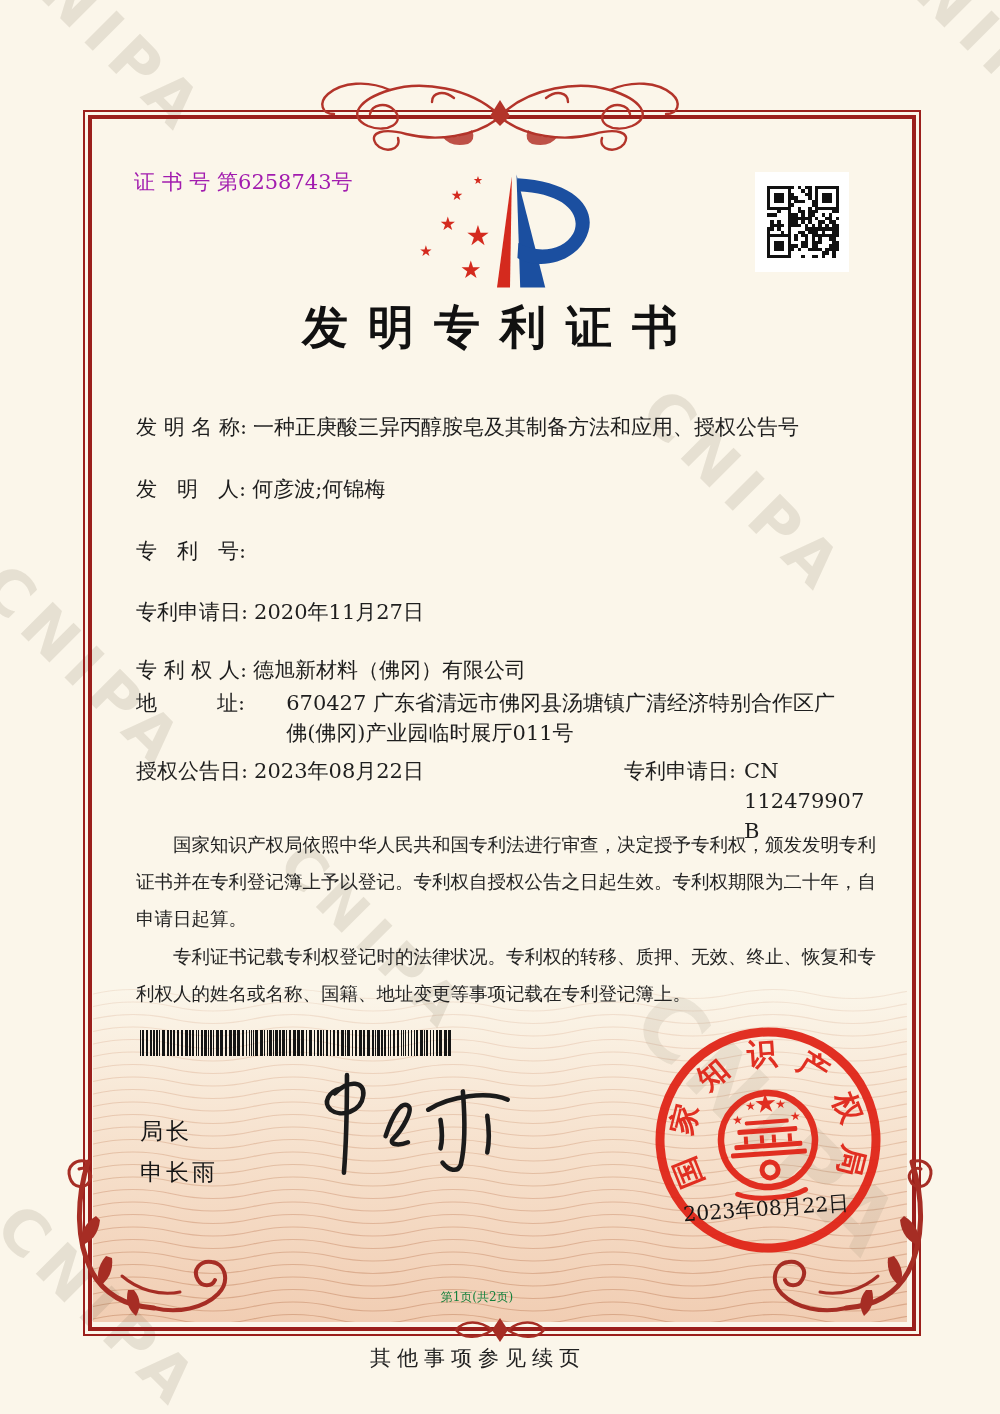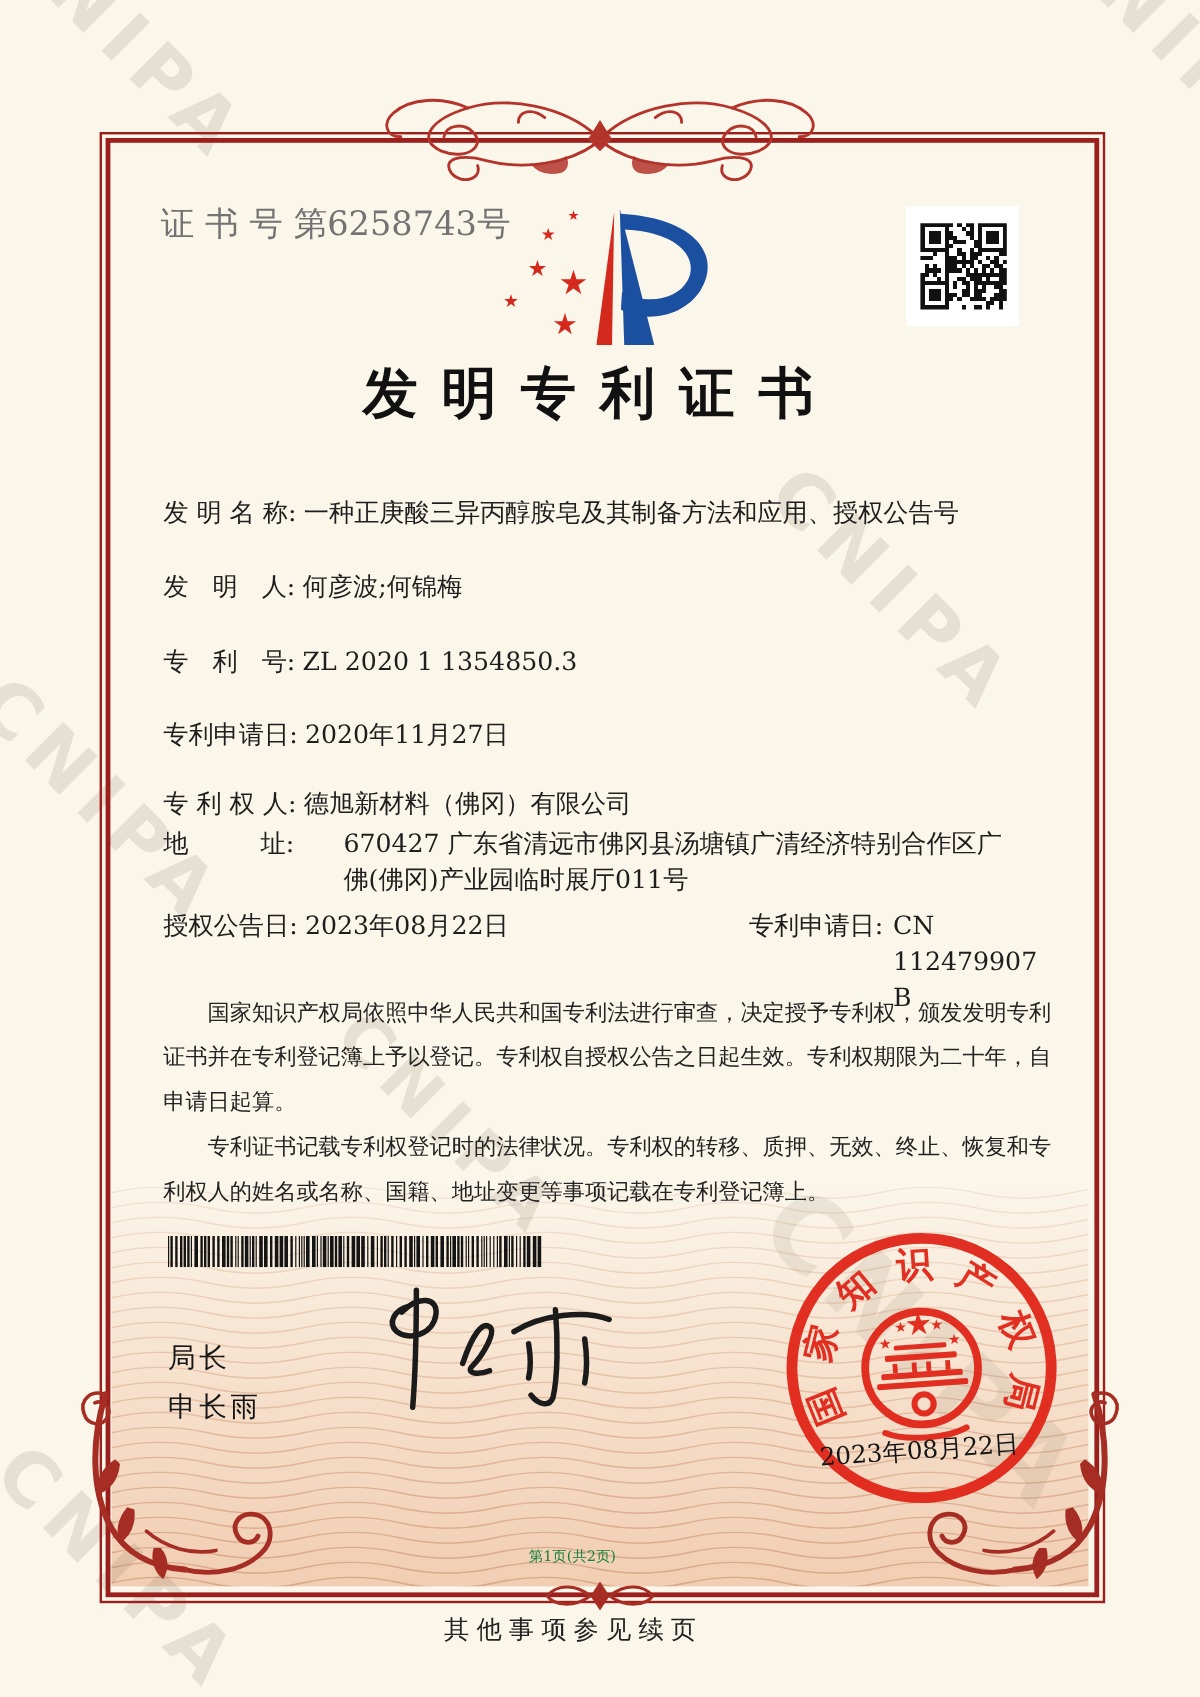"证 书 号 第6258743号" #certno { color: #737373 -> #a21caf; font-size: 28px -> 21px }
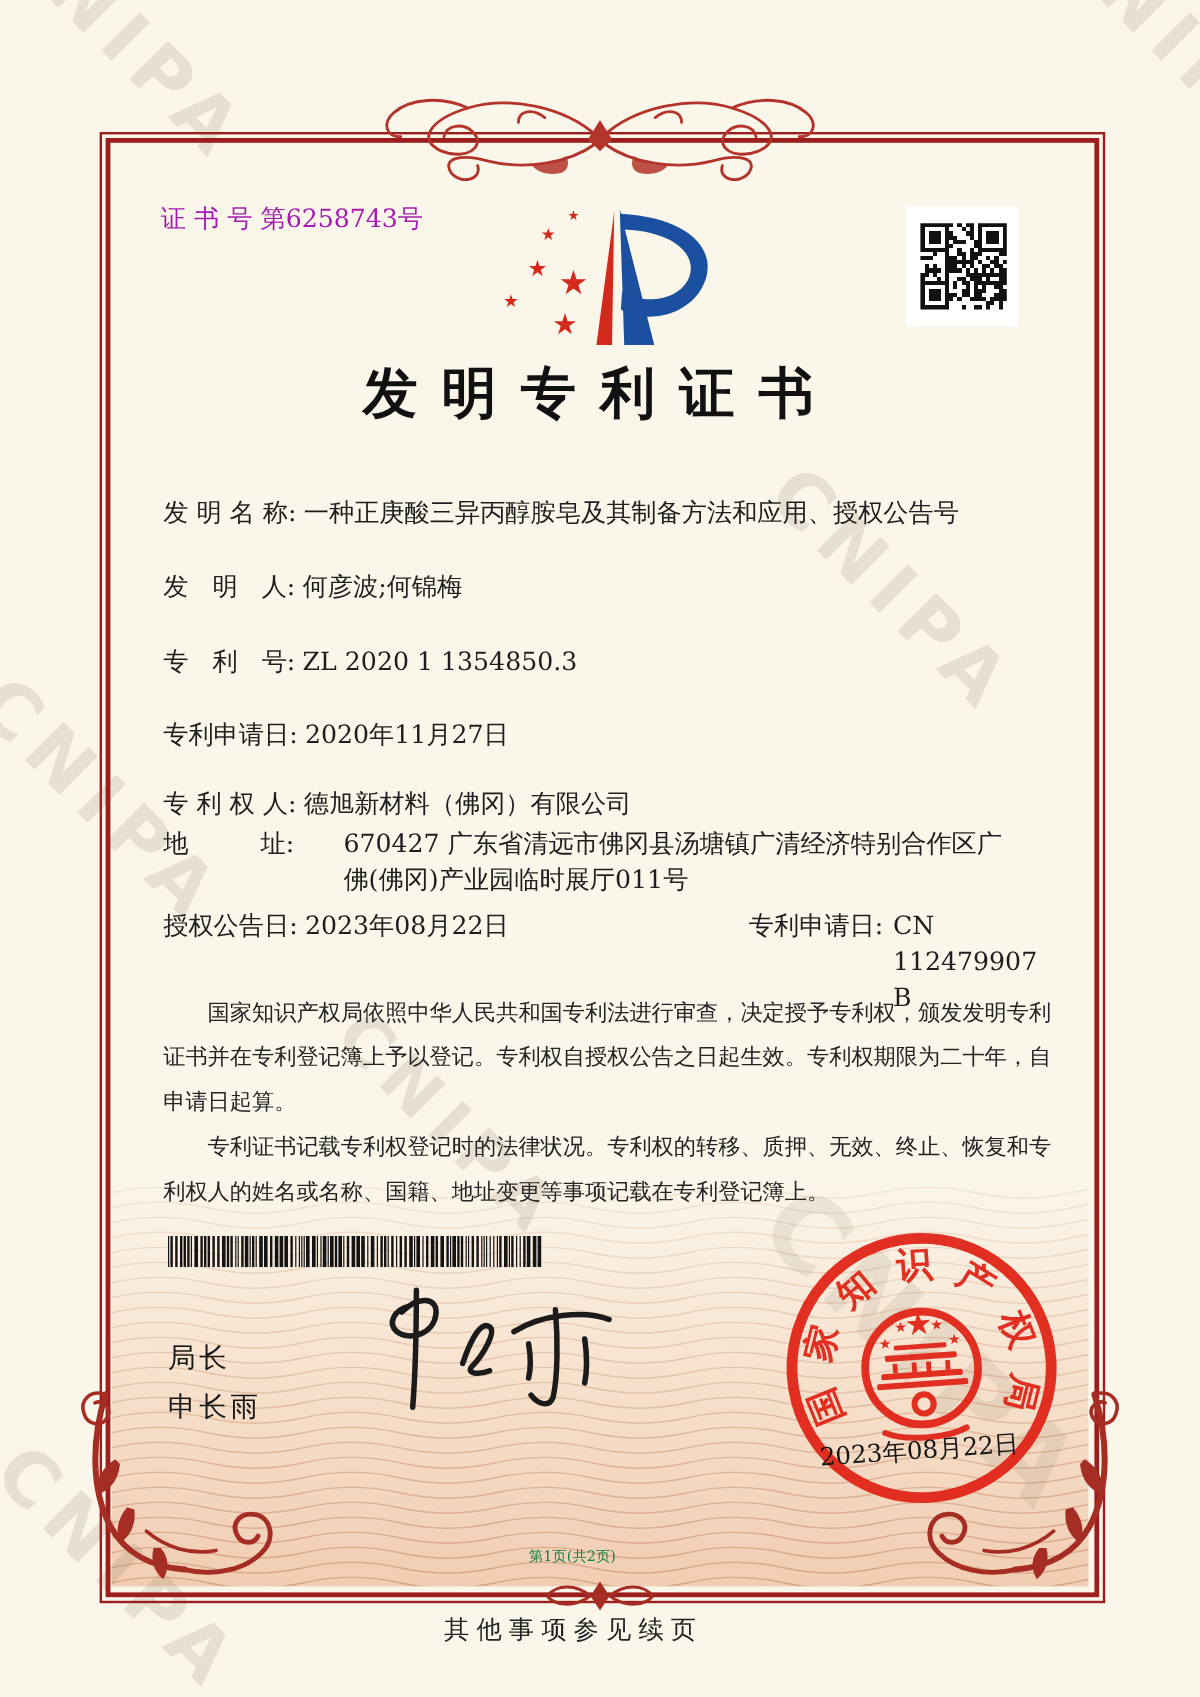"ZL 2020 1 1354850.3" span.fvalue { html: <span>ZL 2020 1 1354850.3</span> -> none }
